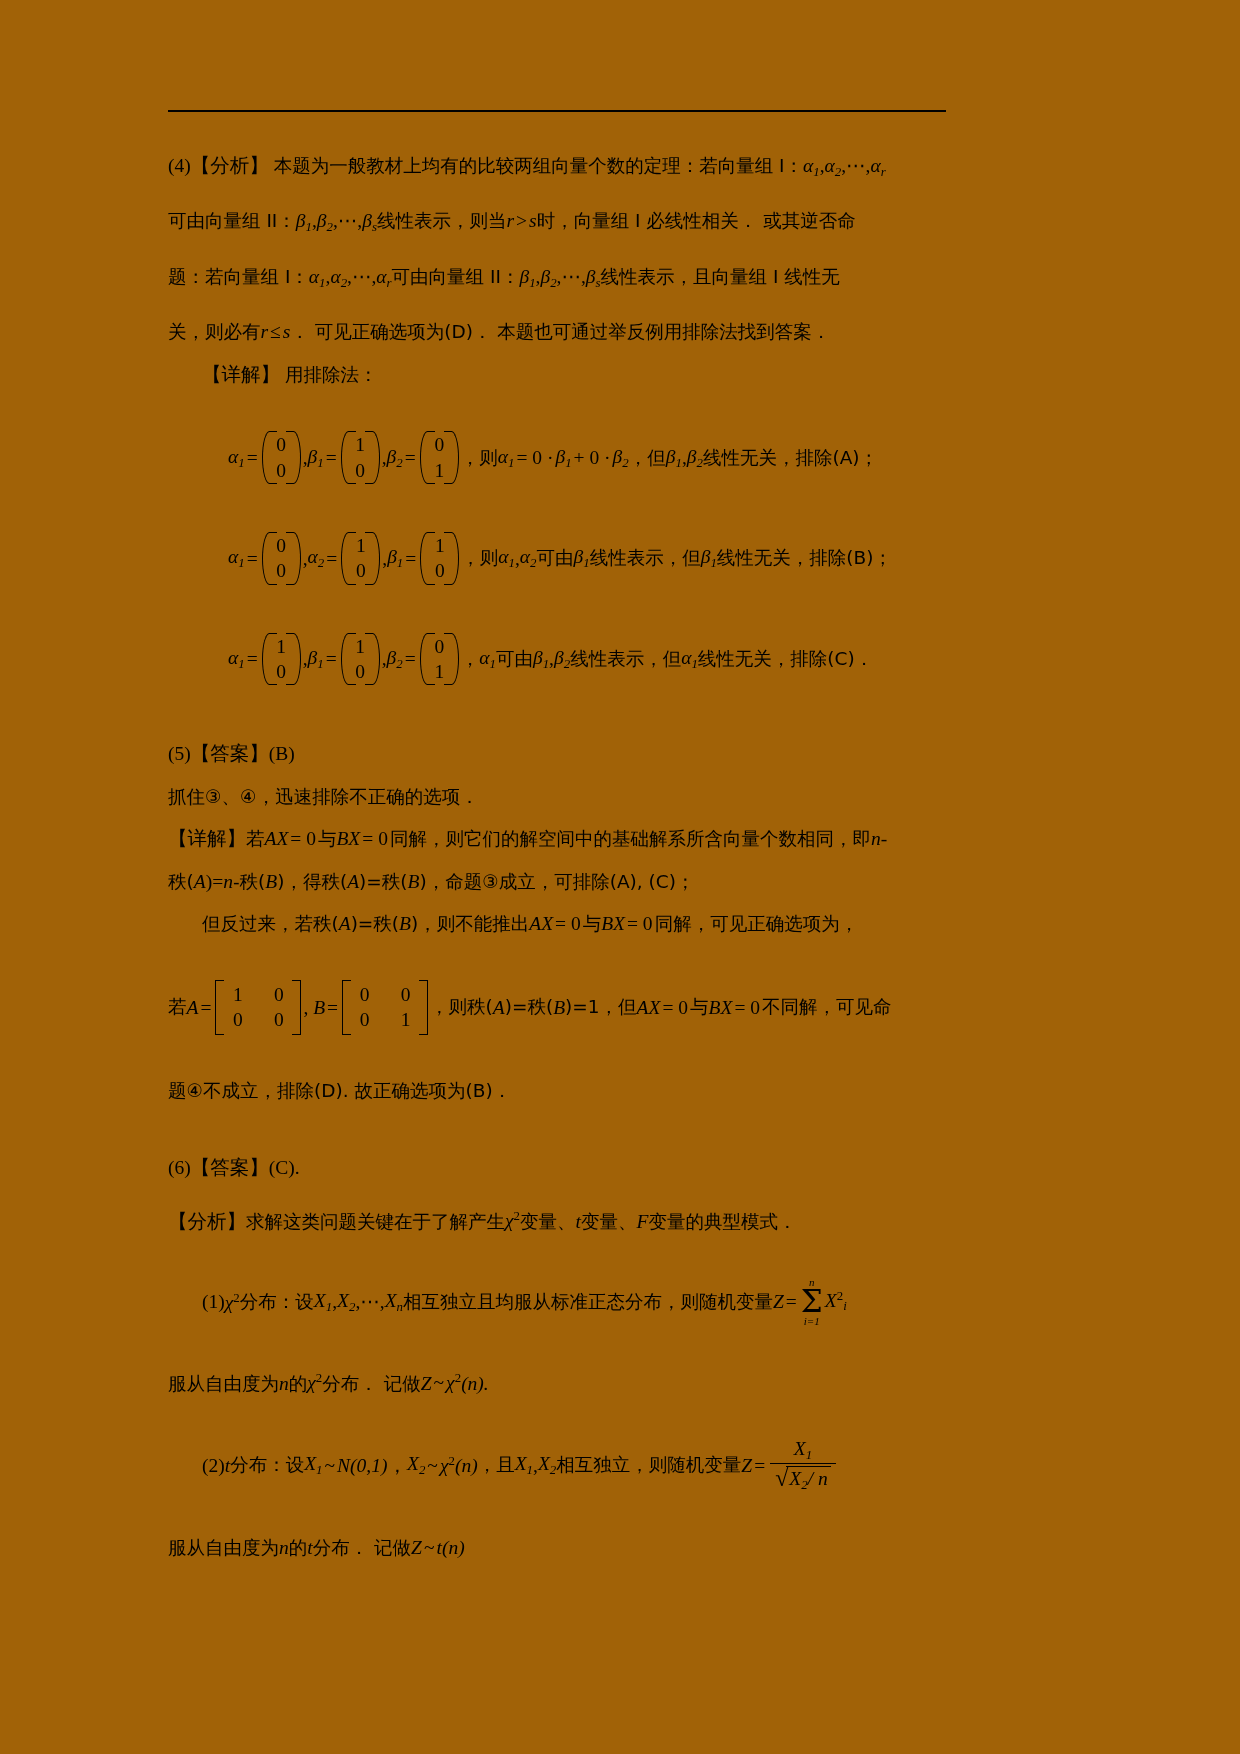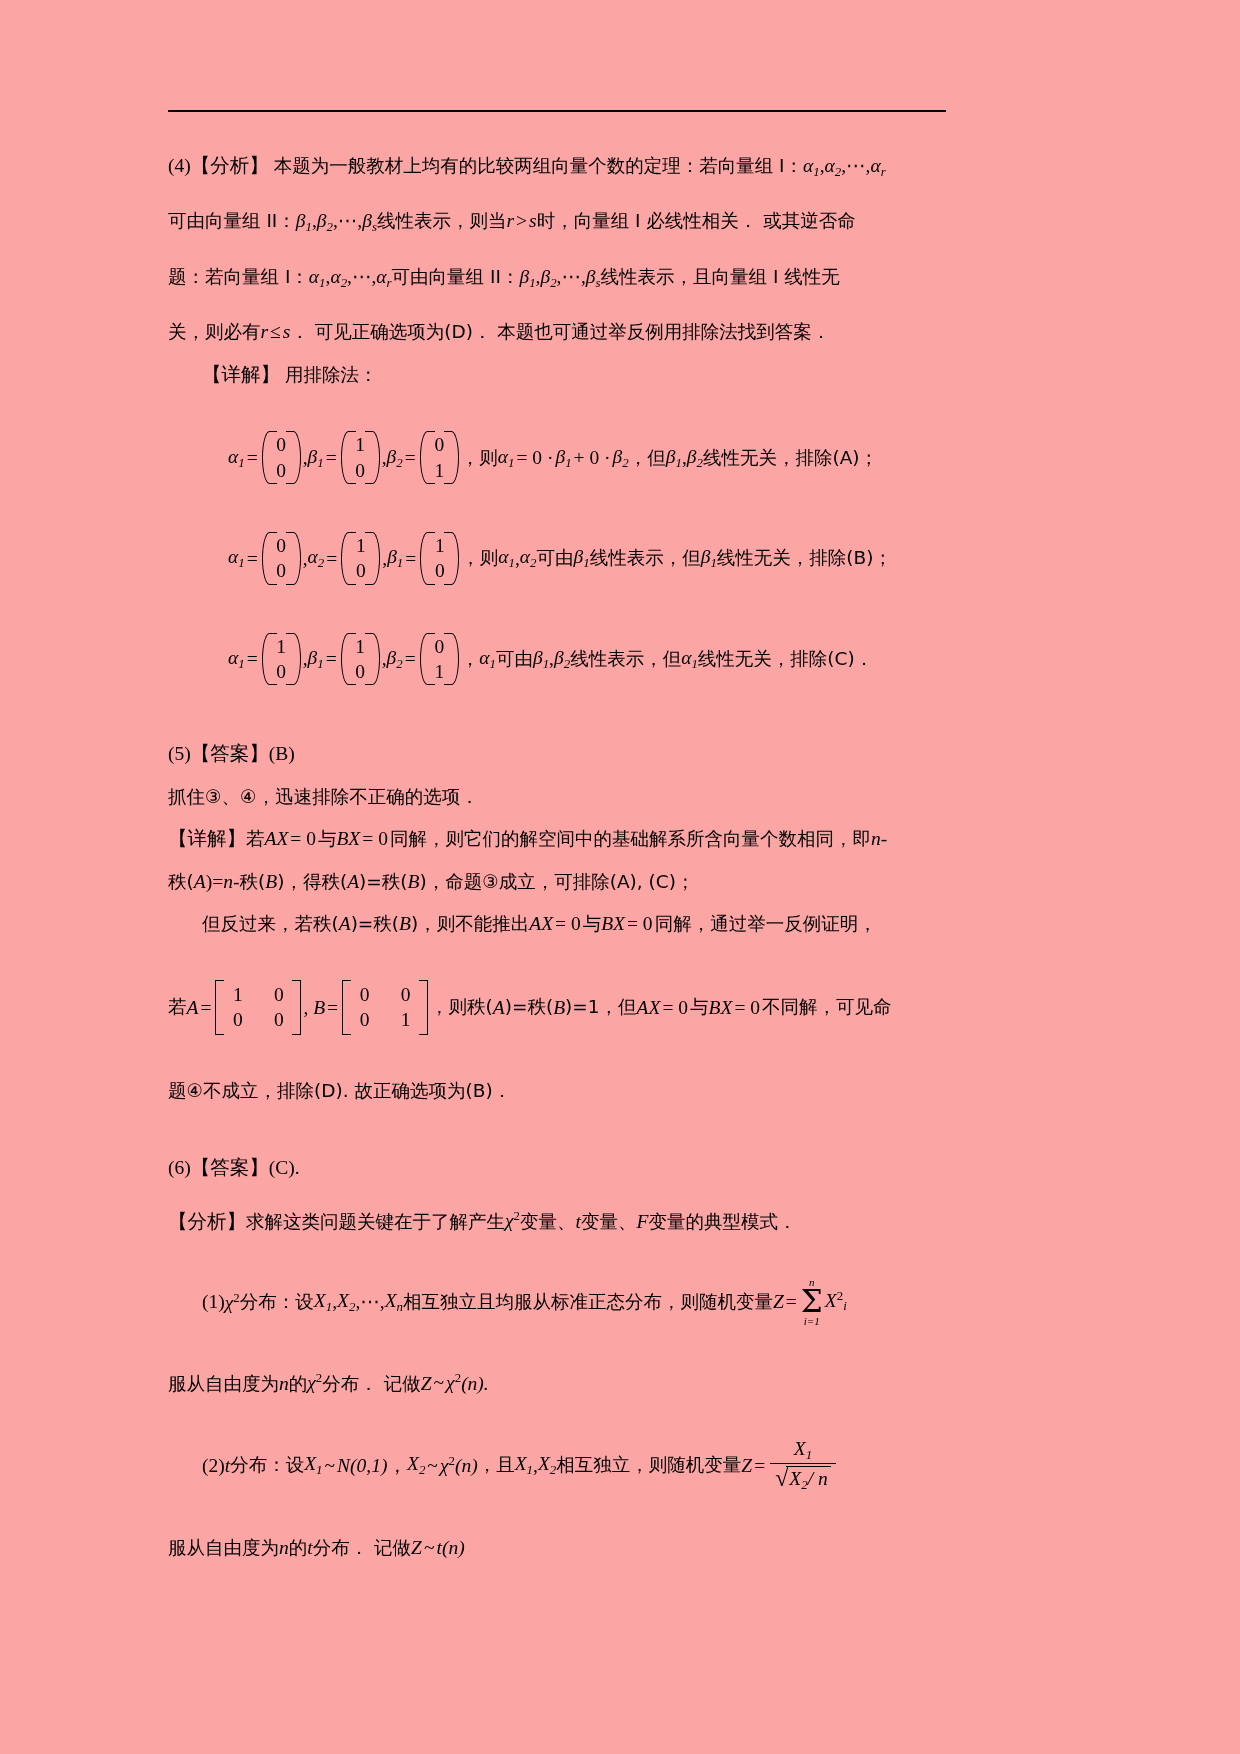"(4)【分析】 本题为一般教材上均有的比较两组向量个数的定理：若向量组" .page { background: #fca5a5 -> #a16207 }
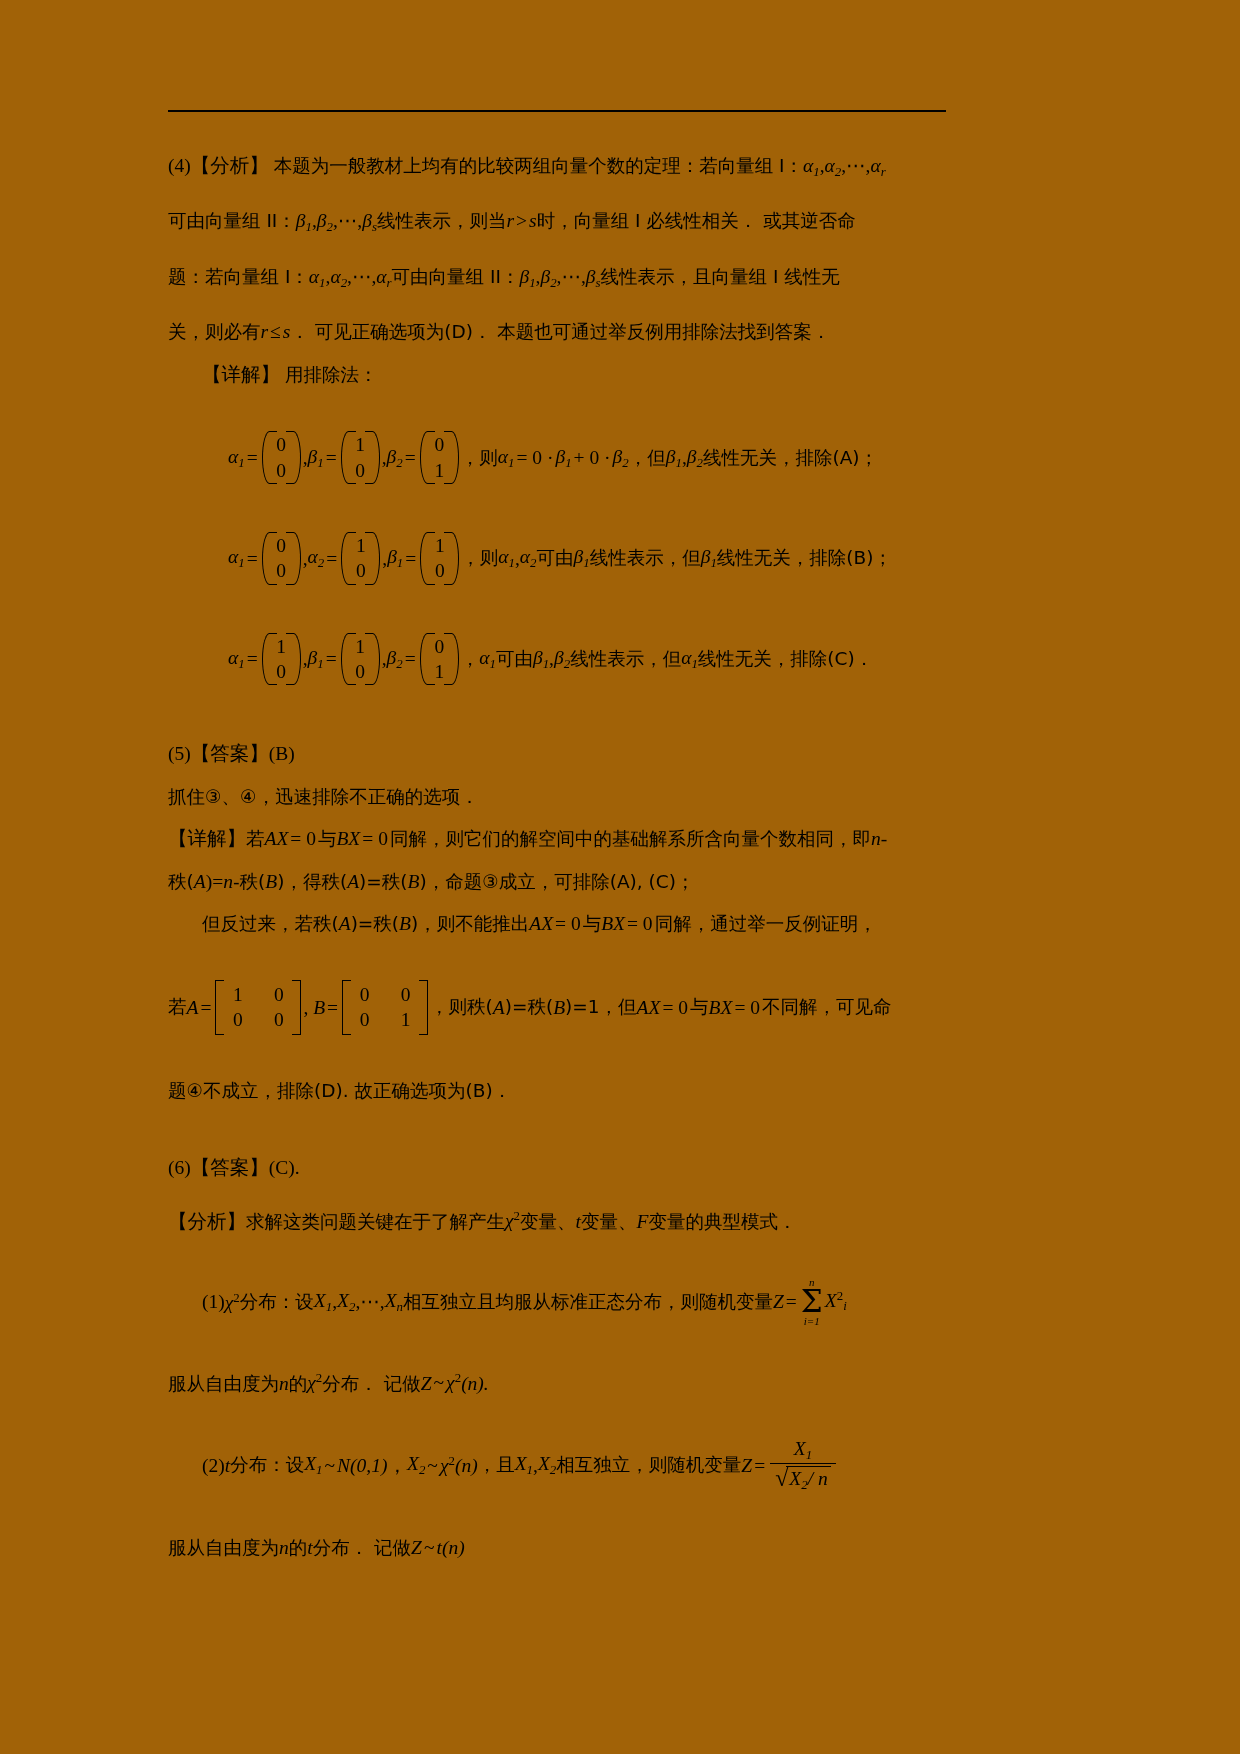"同解，通过举一反例证明，" span.cn { text: 通过举一反例证明 -> 可见正确选项为 }
